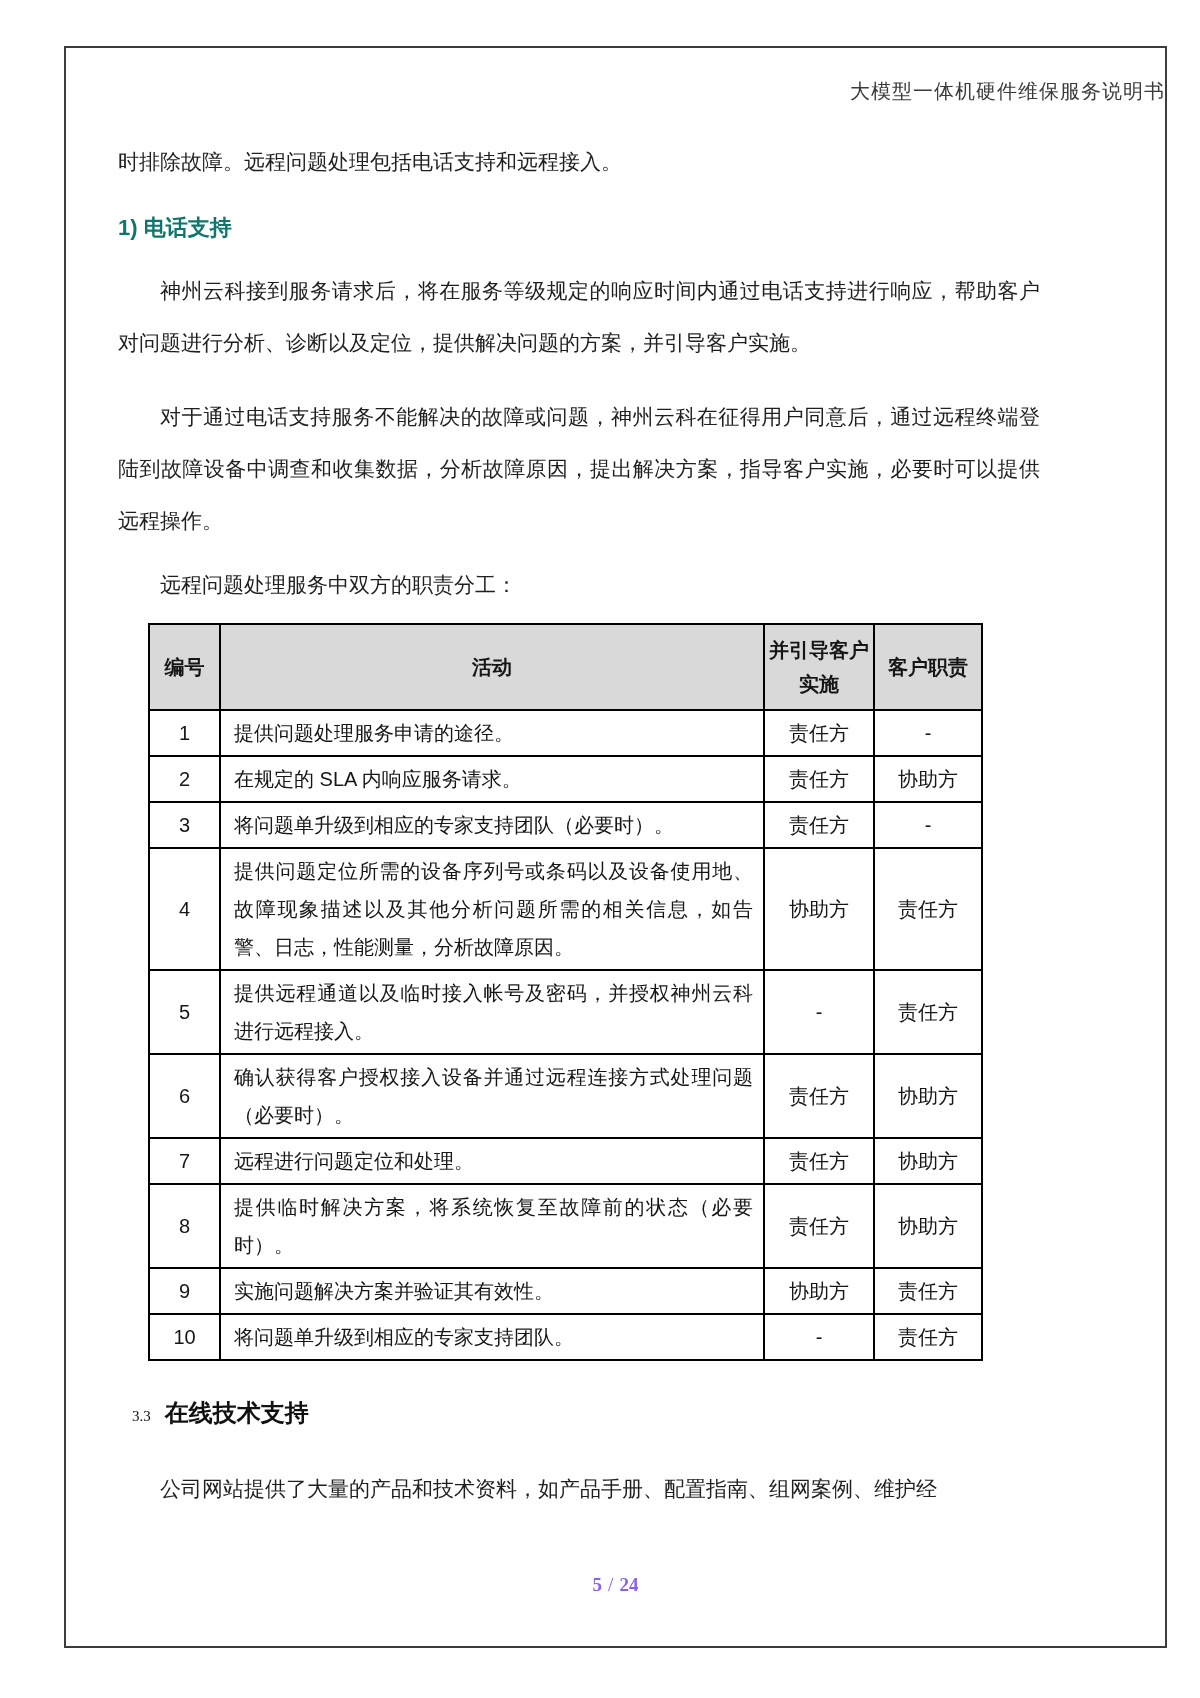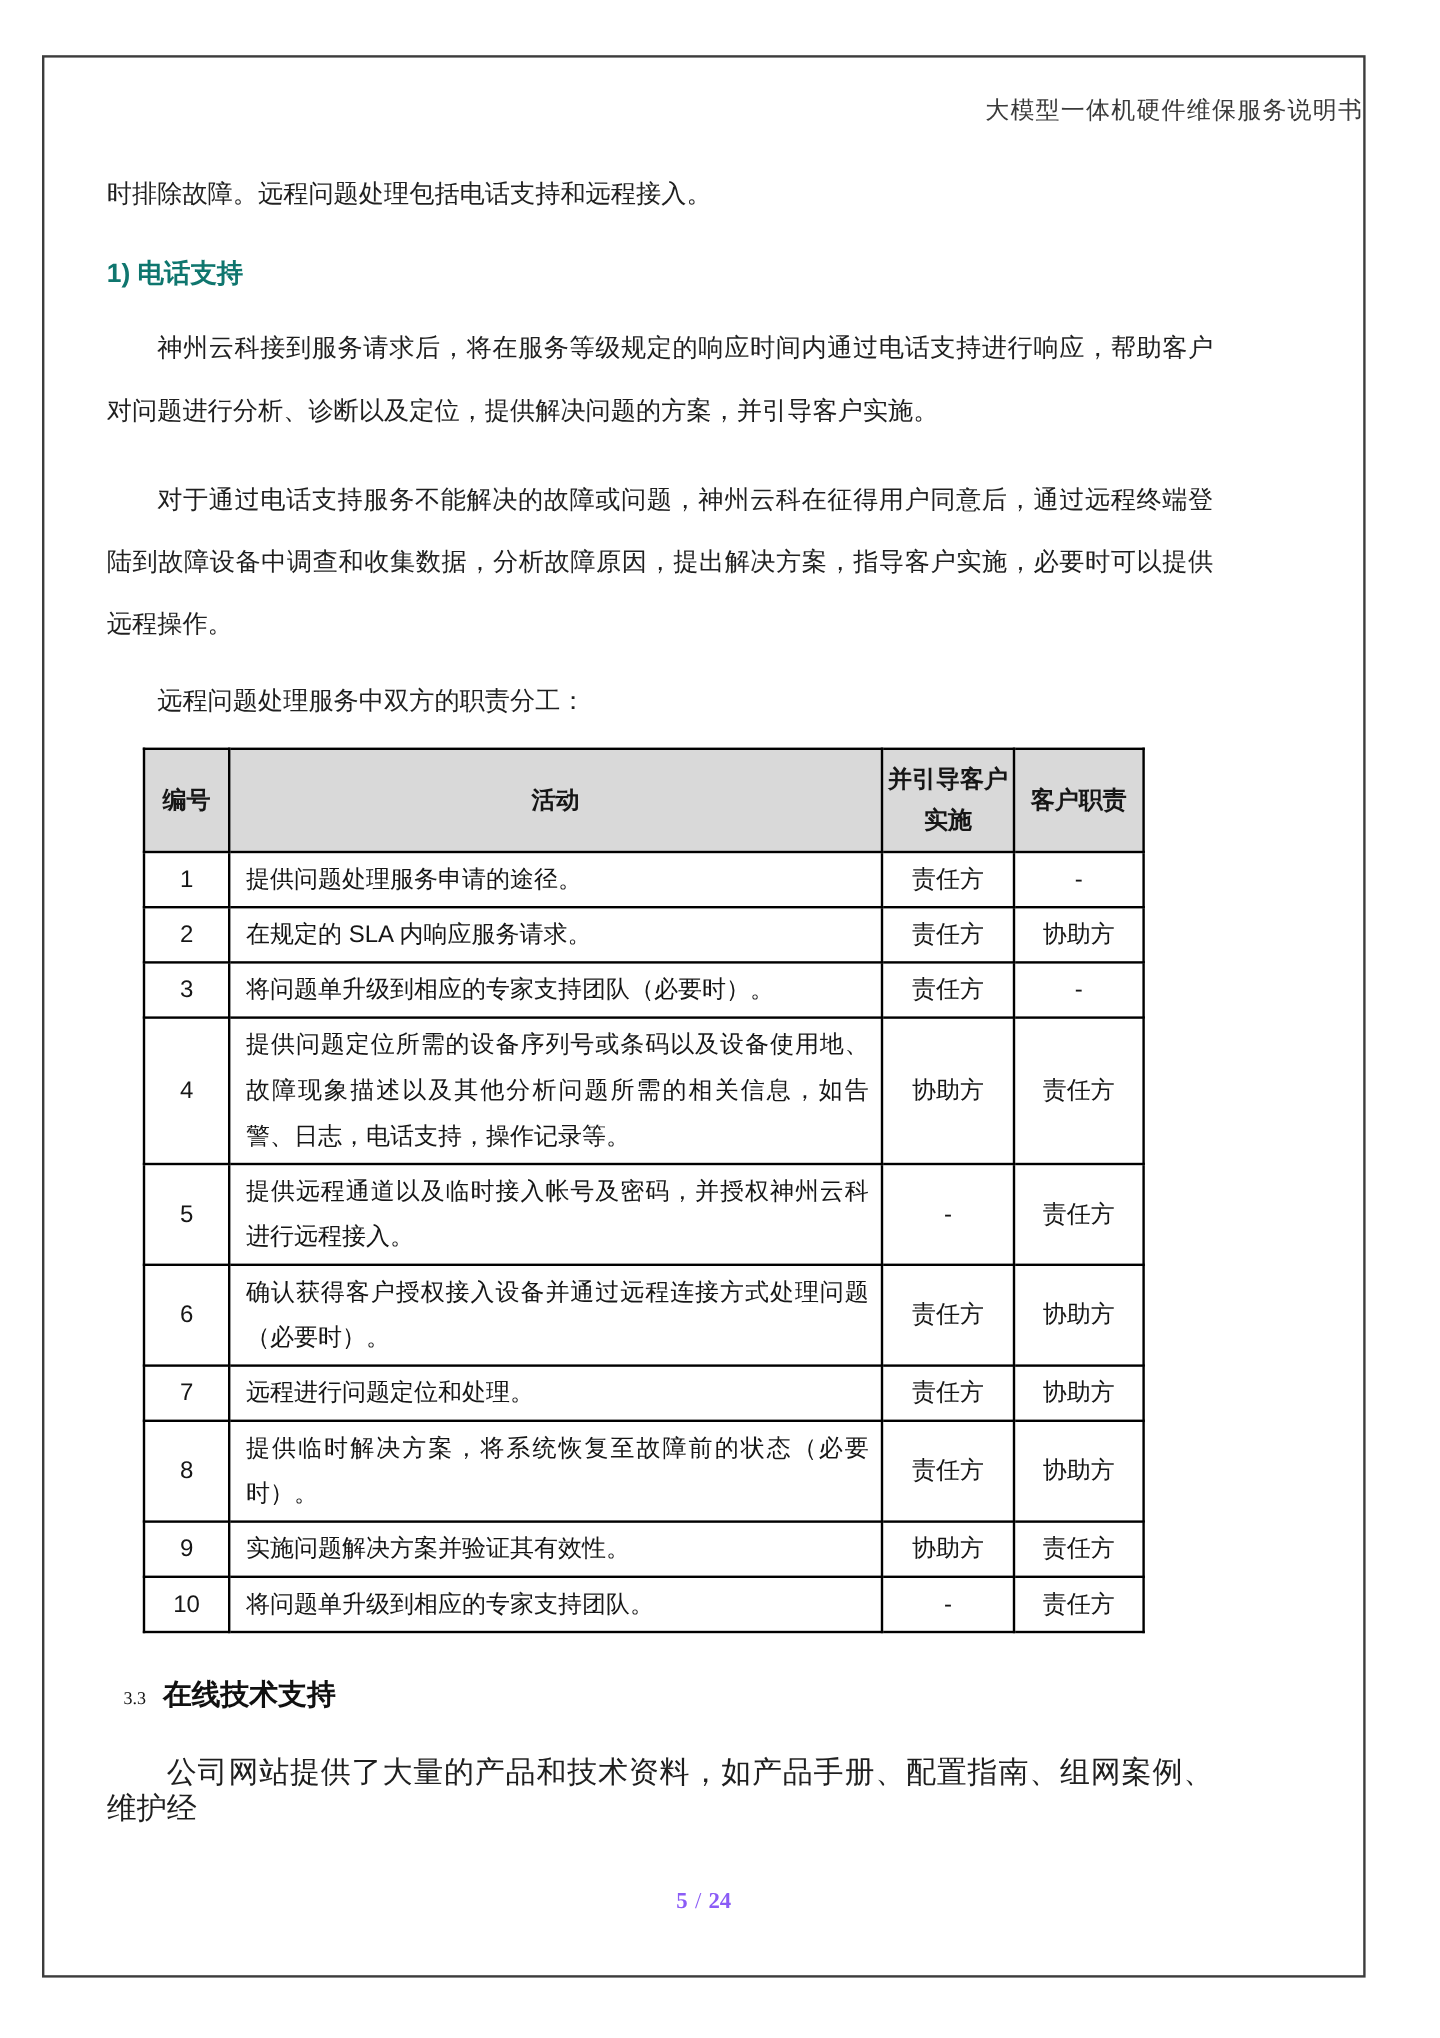"大模型一体机硬件维保服务说明书" .page { left: 35px -> 64px }
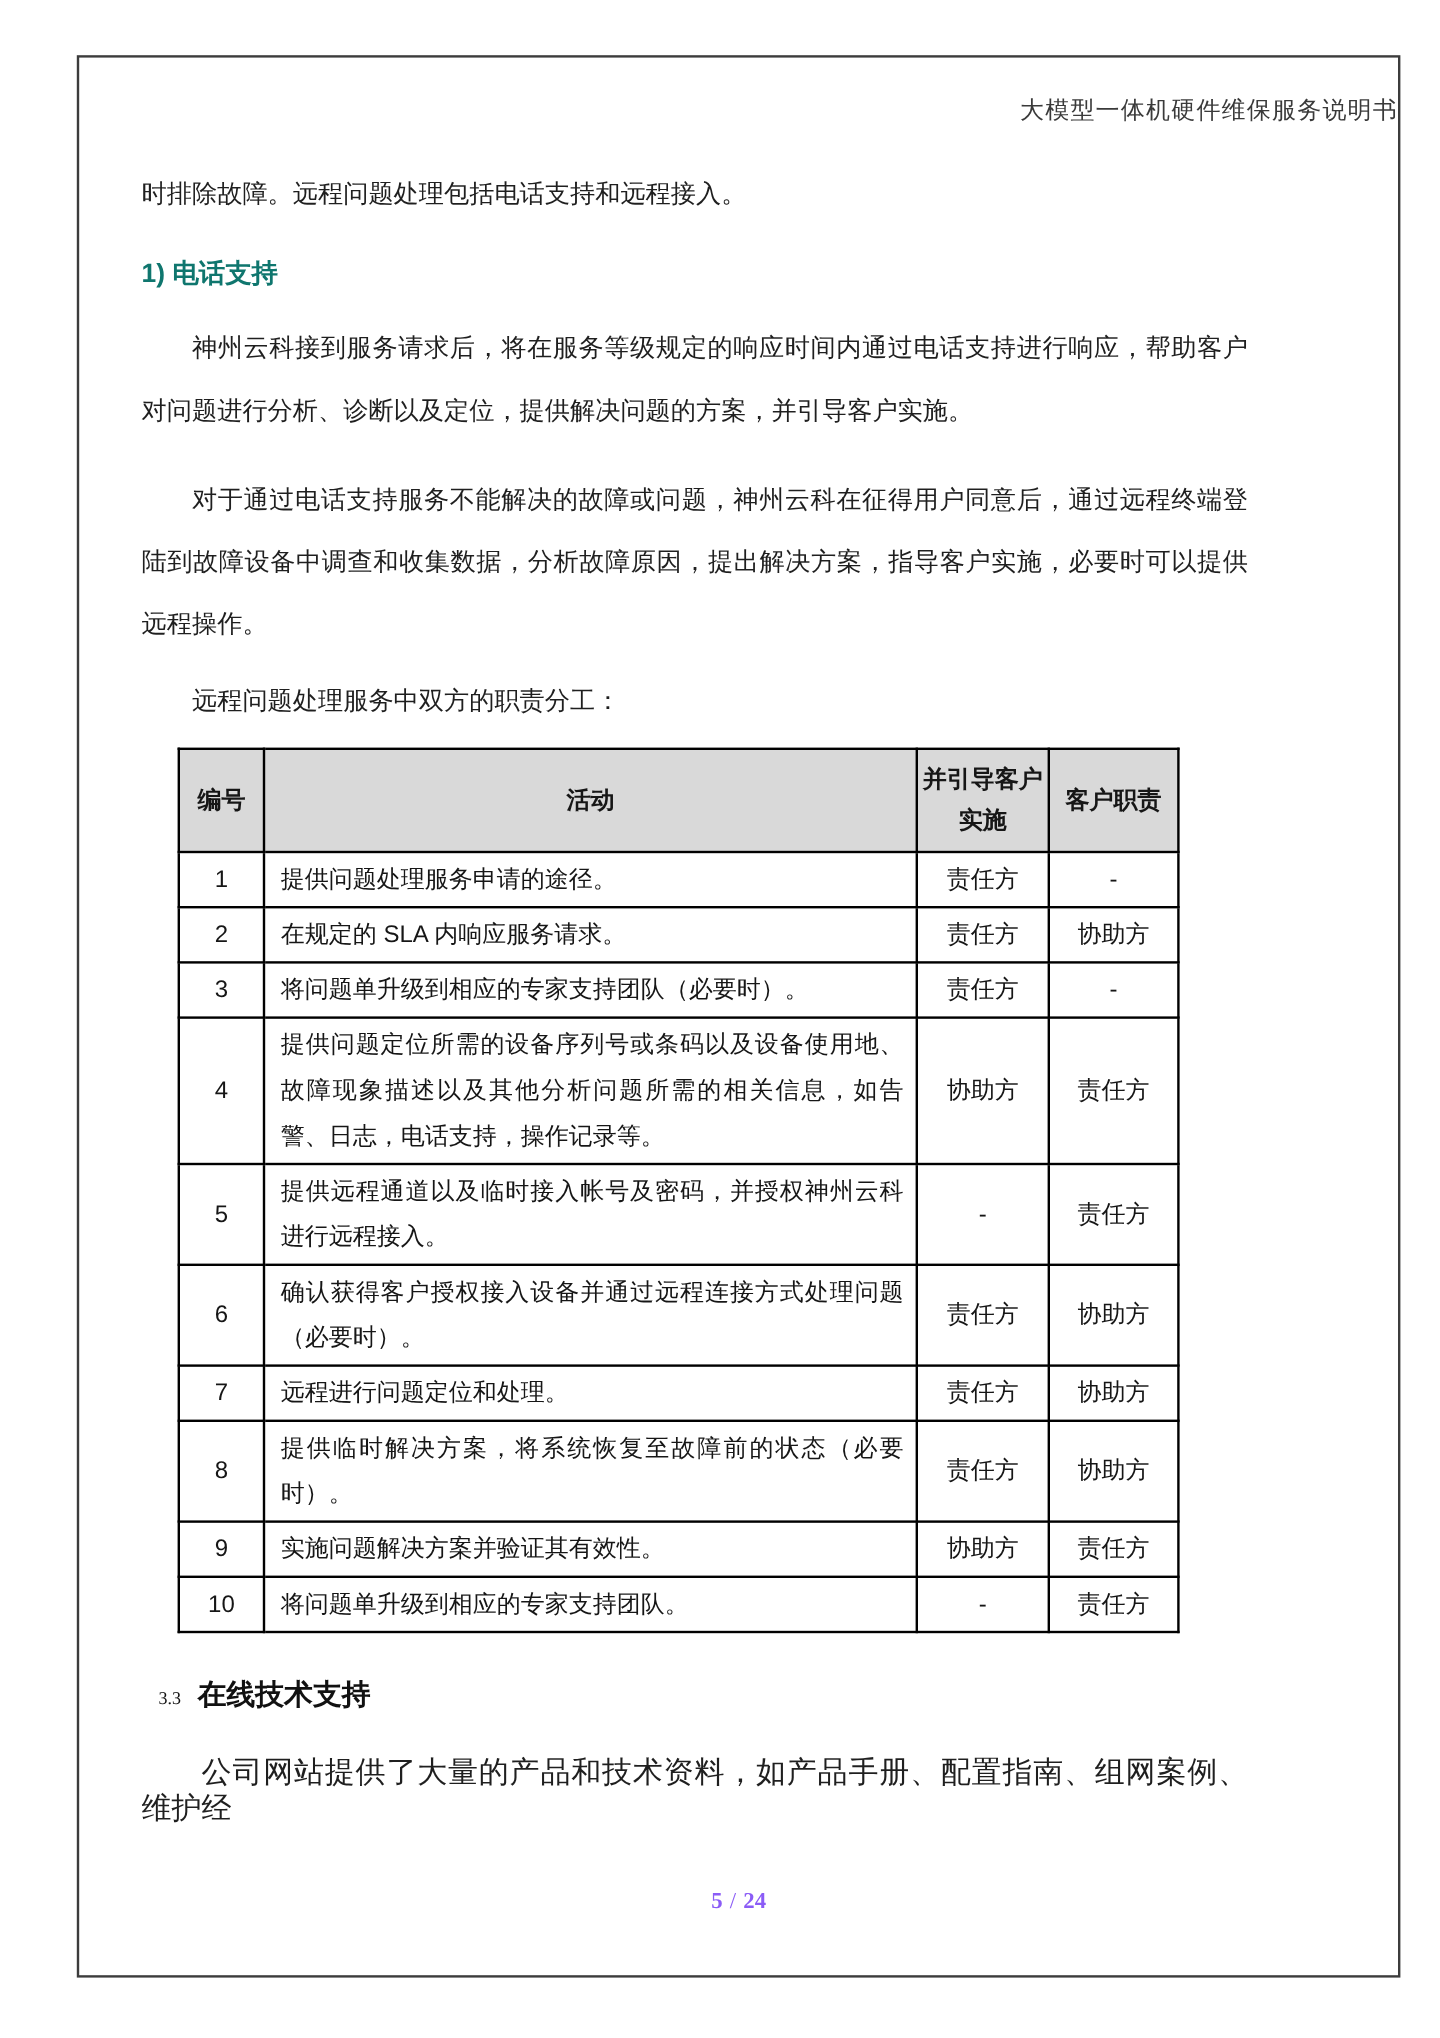"提供问题定位所需的设备序列号或条码以及设备使用地、故障现象描述以及其他分析问题所" td.c-act { text: 电话支持，操作记录等 -> 性能测量，分析故障原因 }
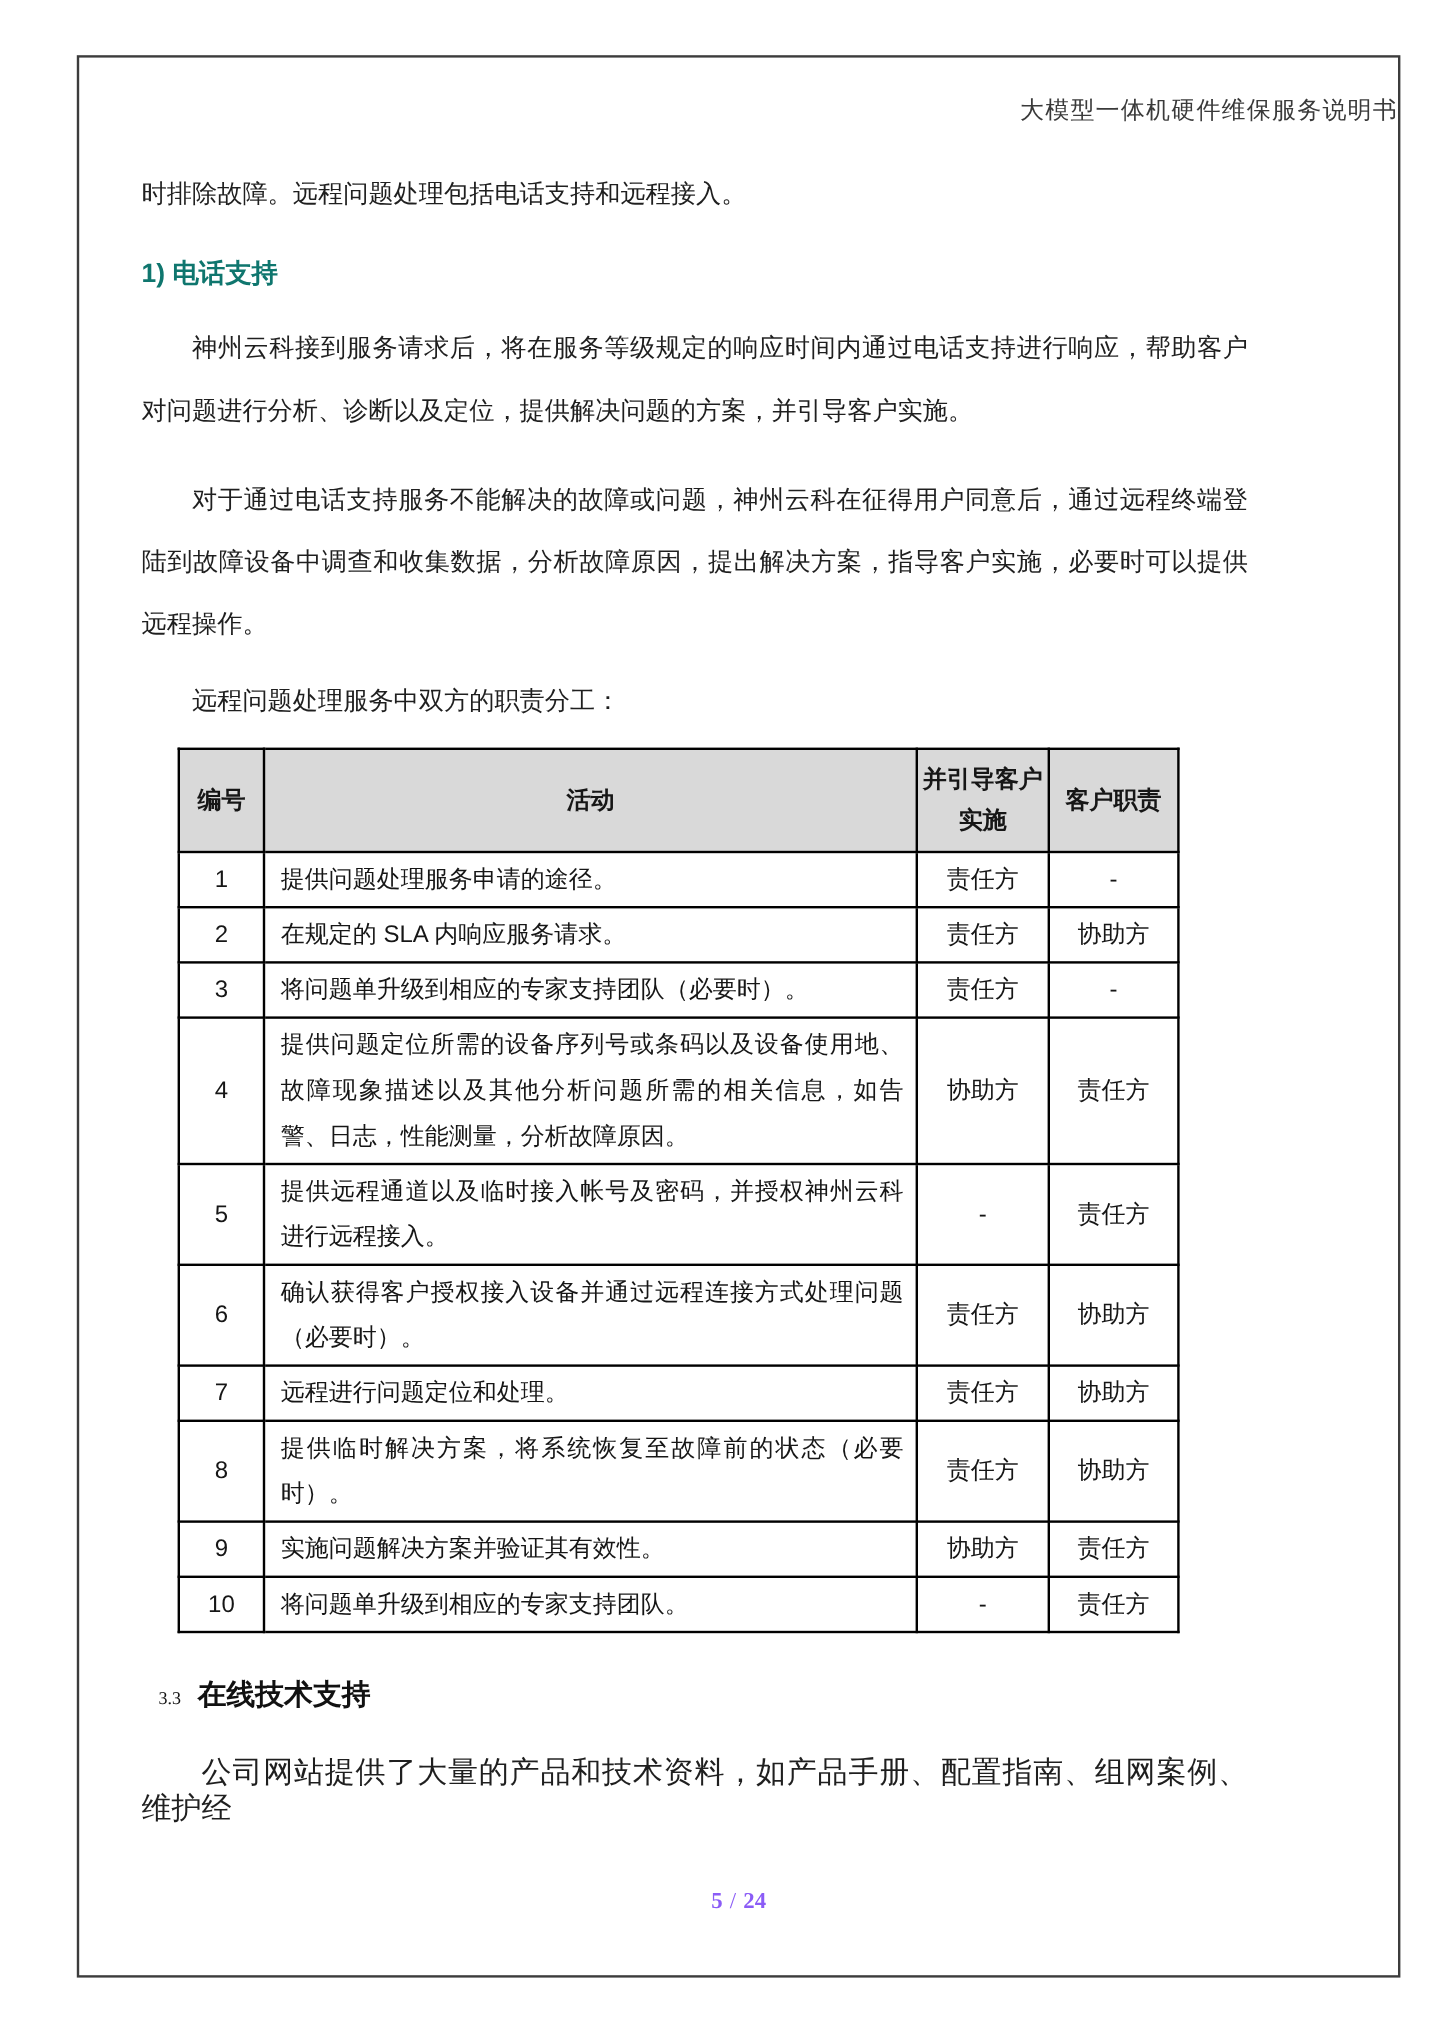"公司网站提供了大量的产品和技术资料，如产品手册、配置指南、组网案例、维护经" p.final-para { font-size: 25px -> 21px; margin: 28px 0 0 0 -> 40px 0 0 0 }
